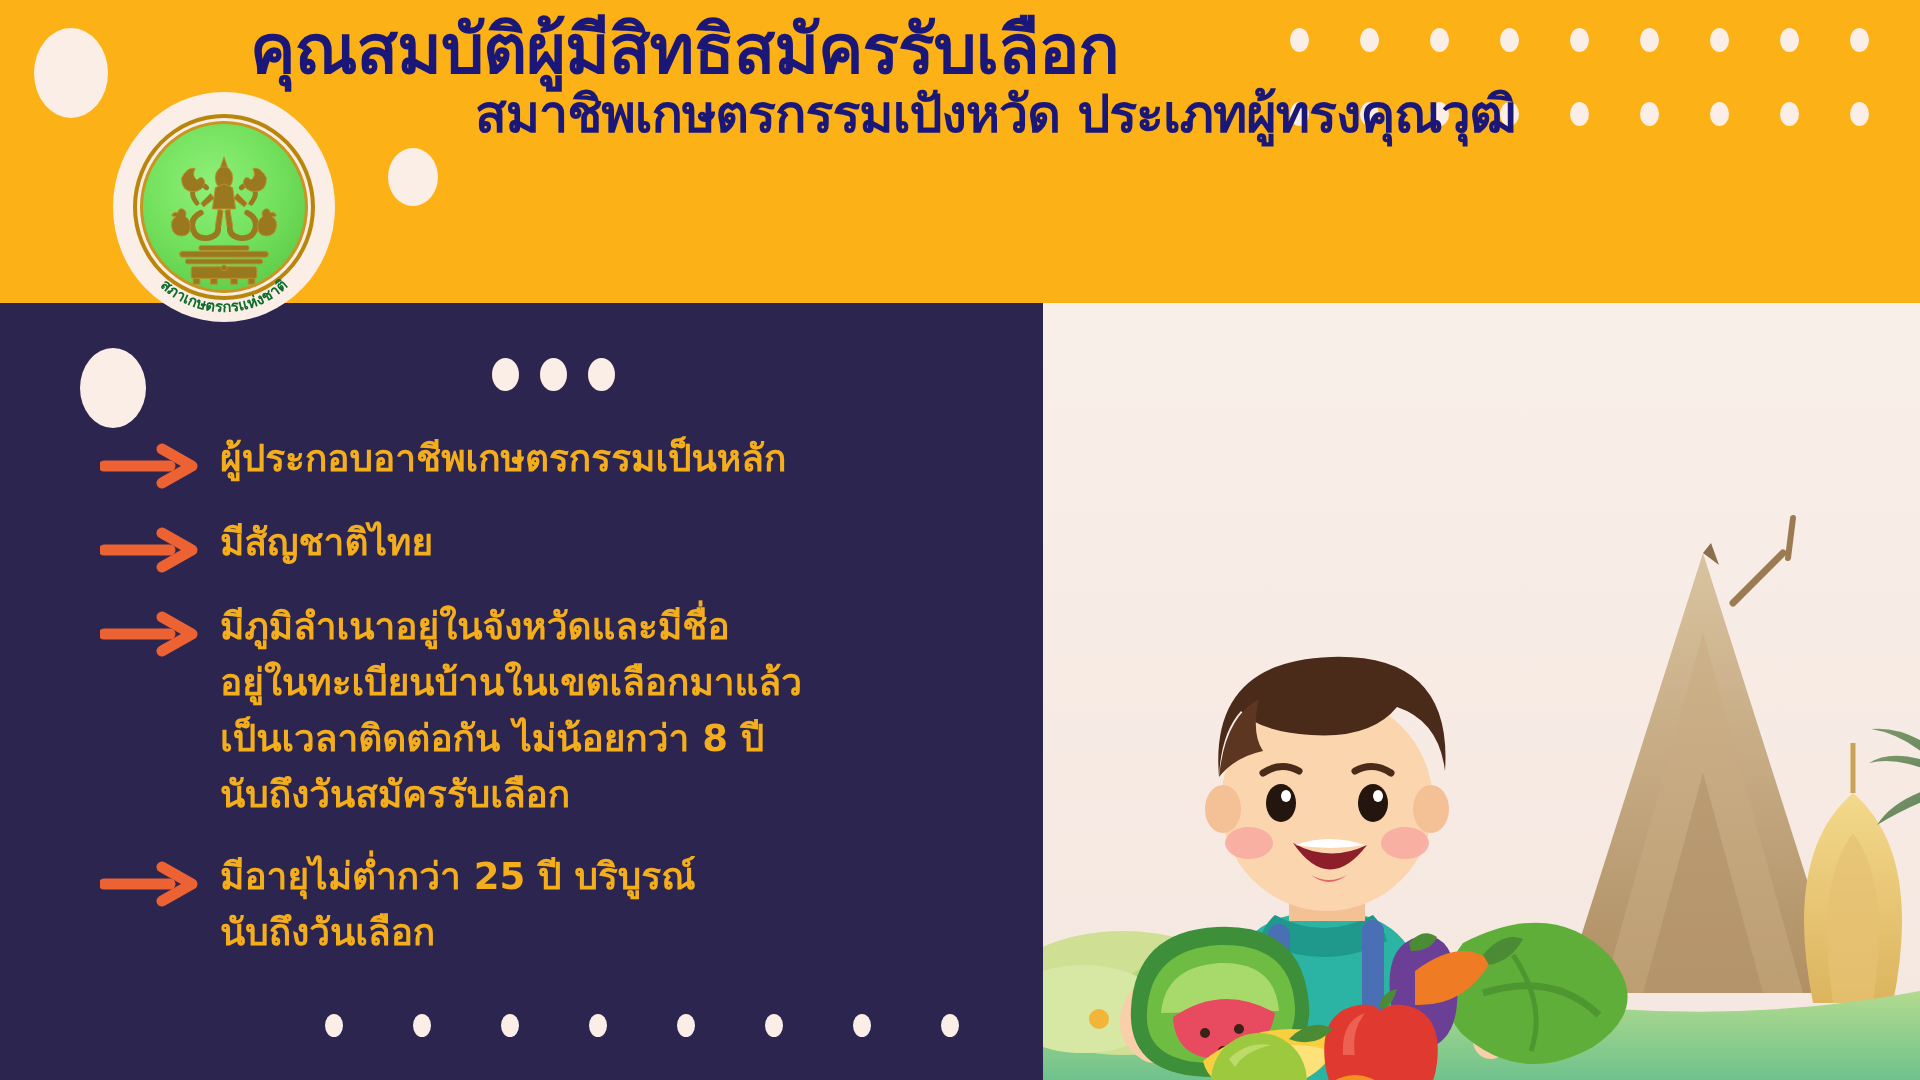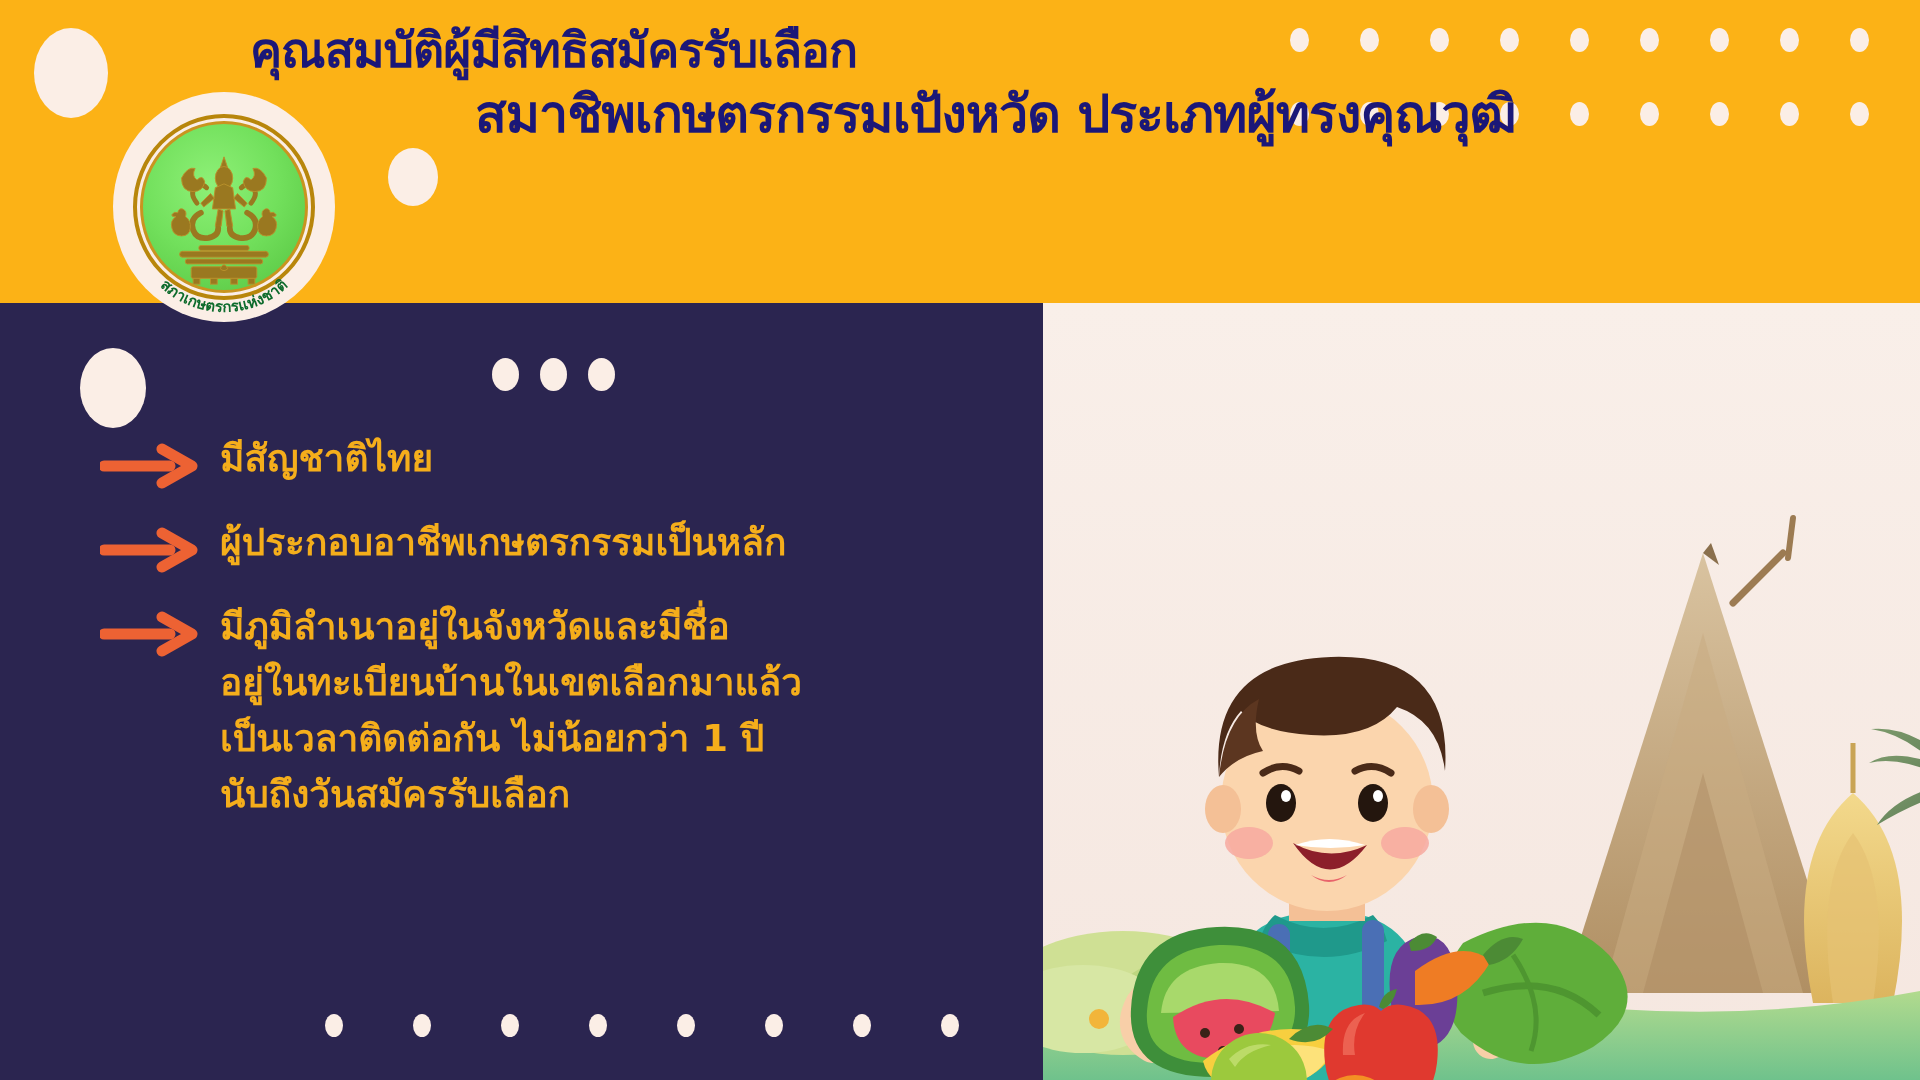"คุณสมบัติผู้มีสิทธิสมัครรับเลือก" .headline .ln1 { font-size: 48px -> 68px }
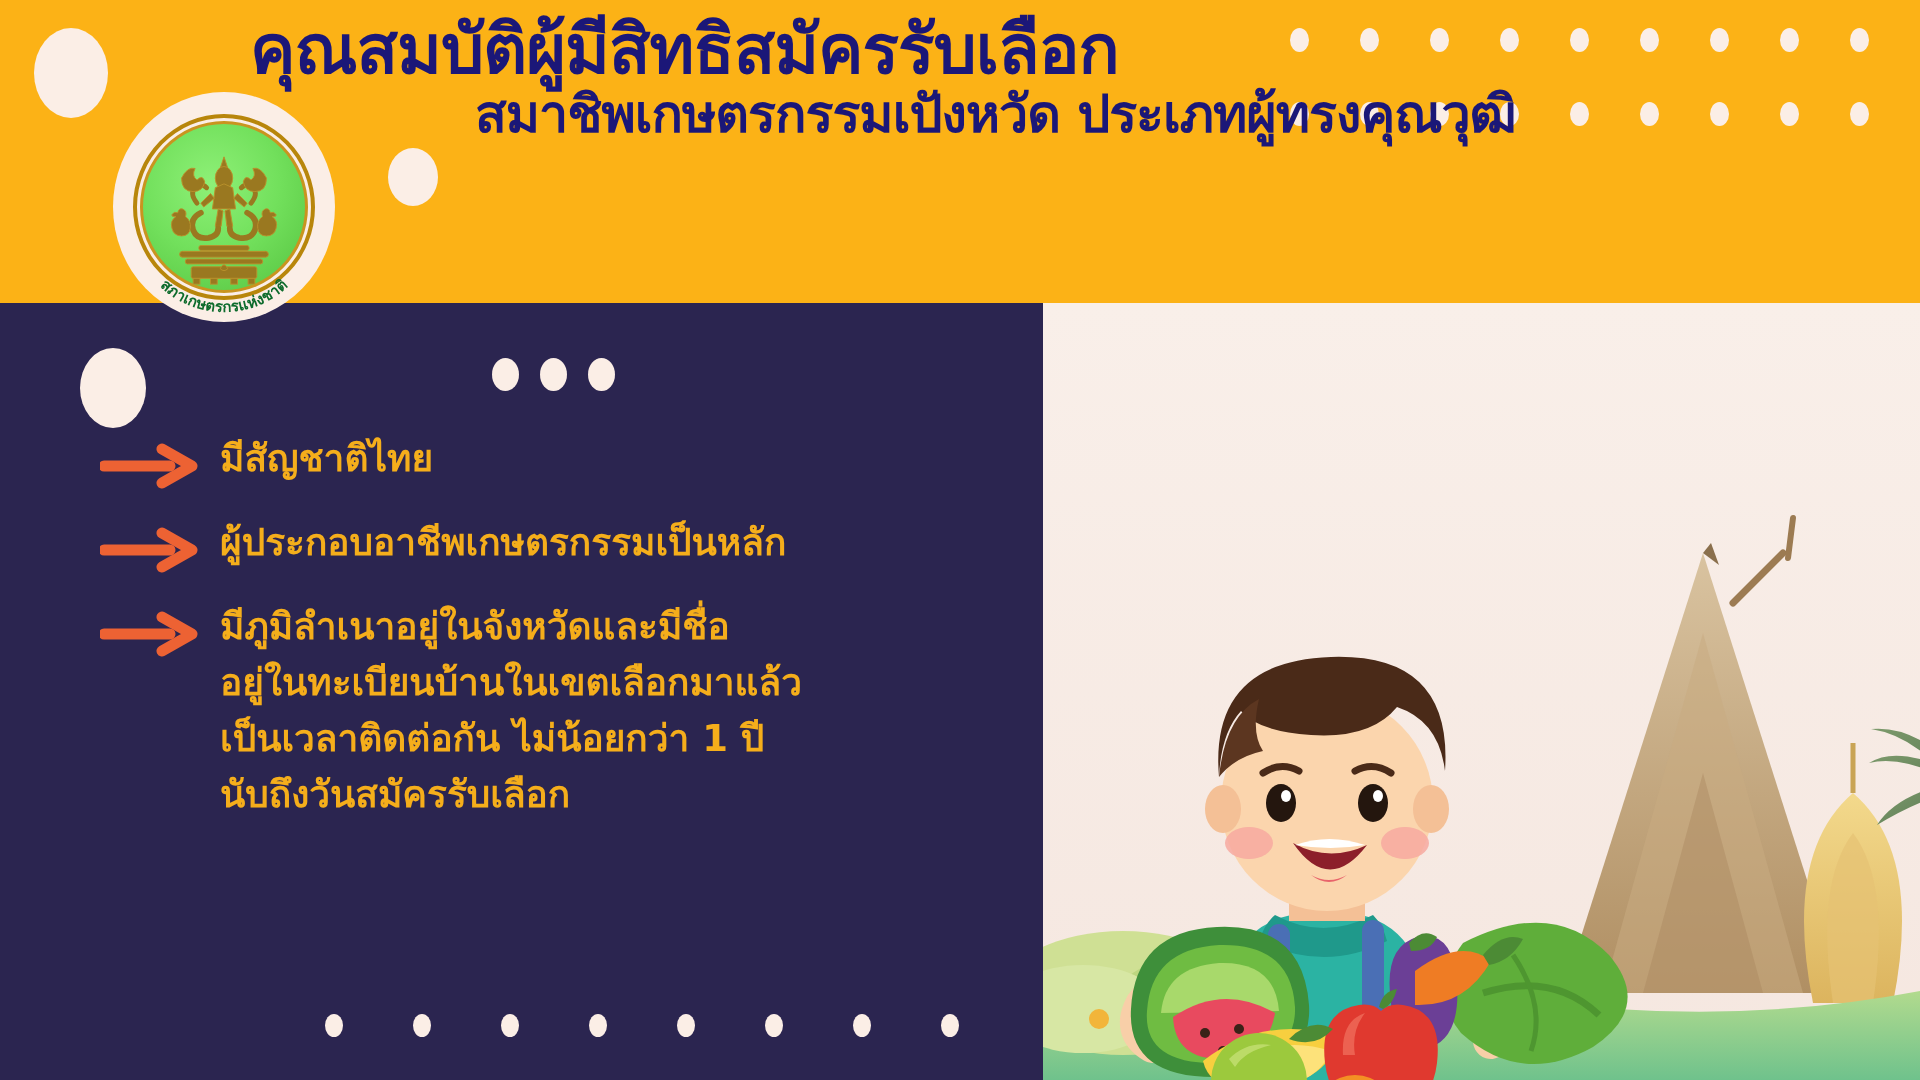"มีสัญชาติไทย" div.bullet { order: before "ผู้ประกอบอาชีพเกษตรกรรมเป็นหลัก" -> after "ผู้ประกอบอาชีพเกษตรกรรมเป็นหลัก" }
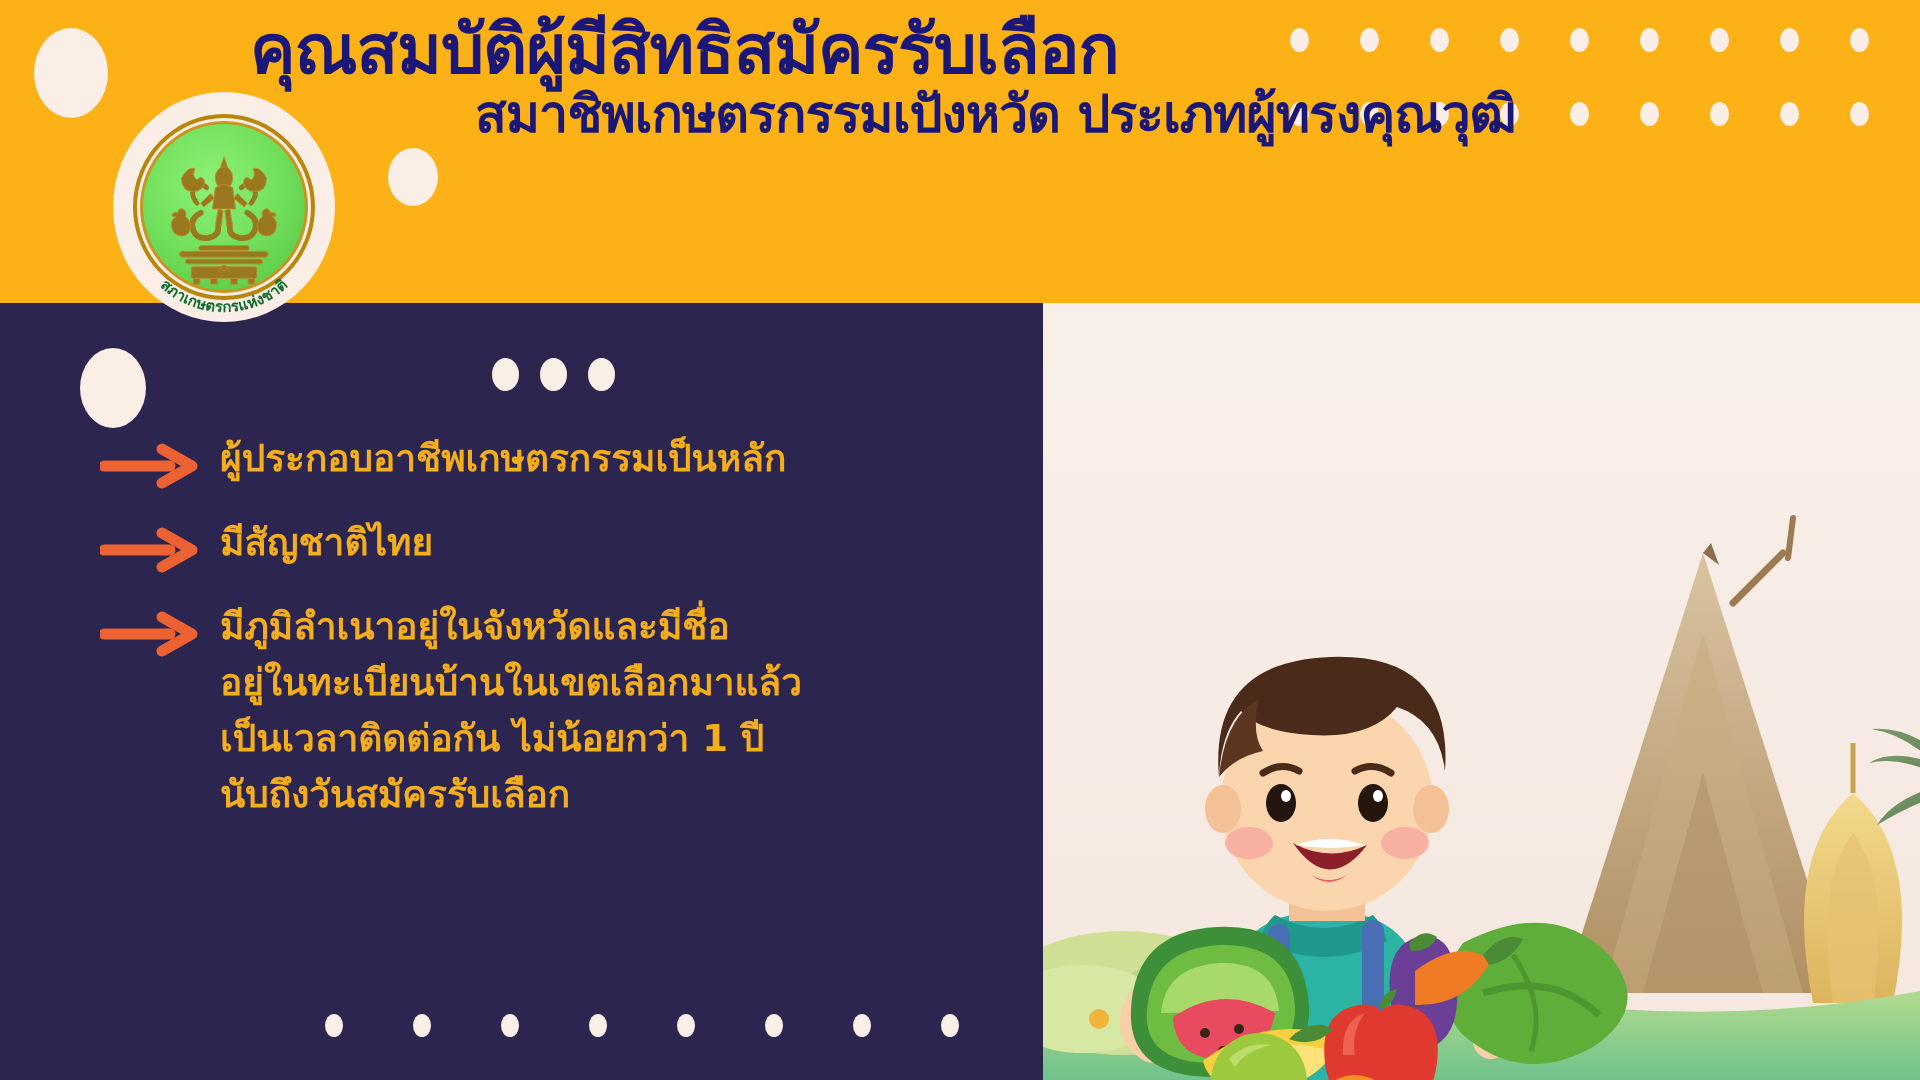"มีภูมิลำเนาอยู่ในจังหวัดและมีชื่อ" div.btxt { text: 1 -> 8 }
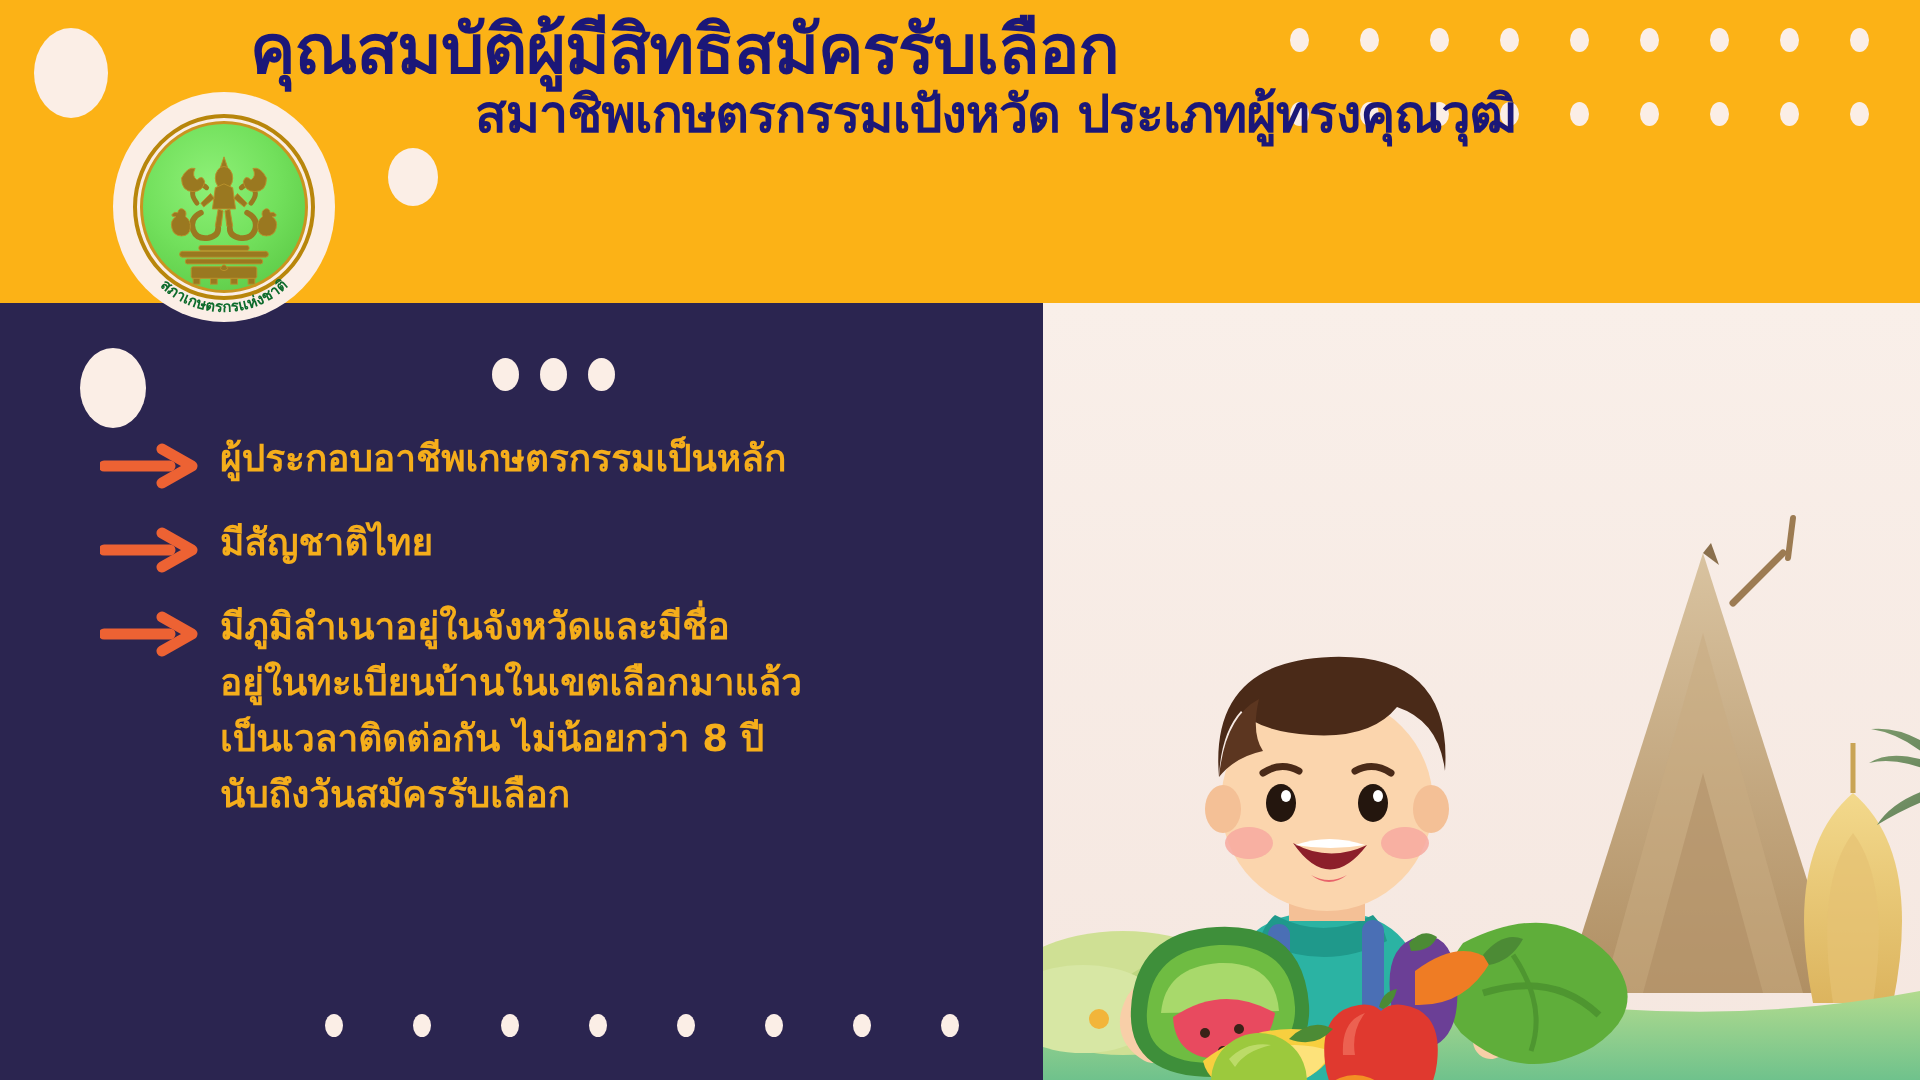"มีอายุไม่ต่ำกว่า 25 ปี บริบูรณ์" div.bullet { html: none -> <div> <div><svg> <line></line> <path></path> </svg></div> <div>มีอายุไม่ต่ำกว่า 25 ปี บริบูรณ์ นับถึงวันเลือก</div> </div> }
